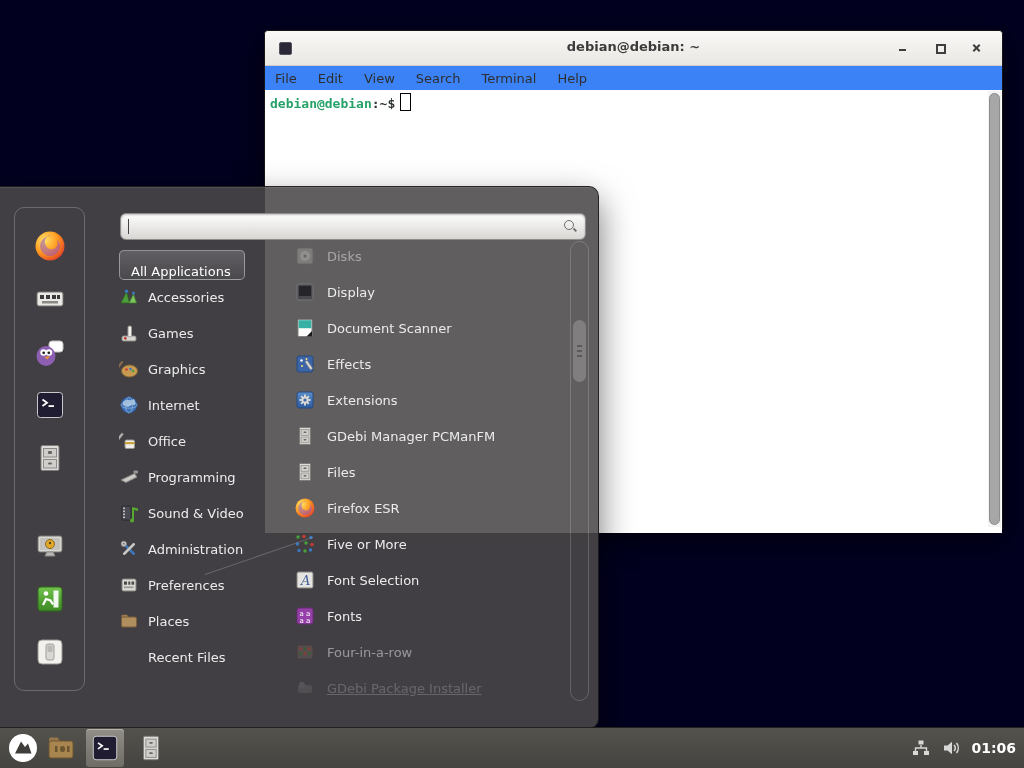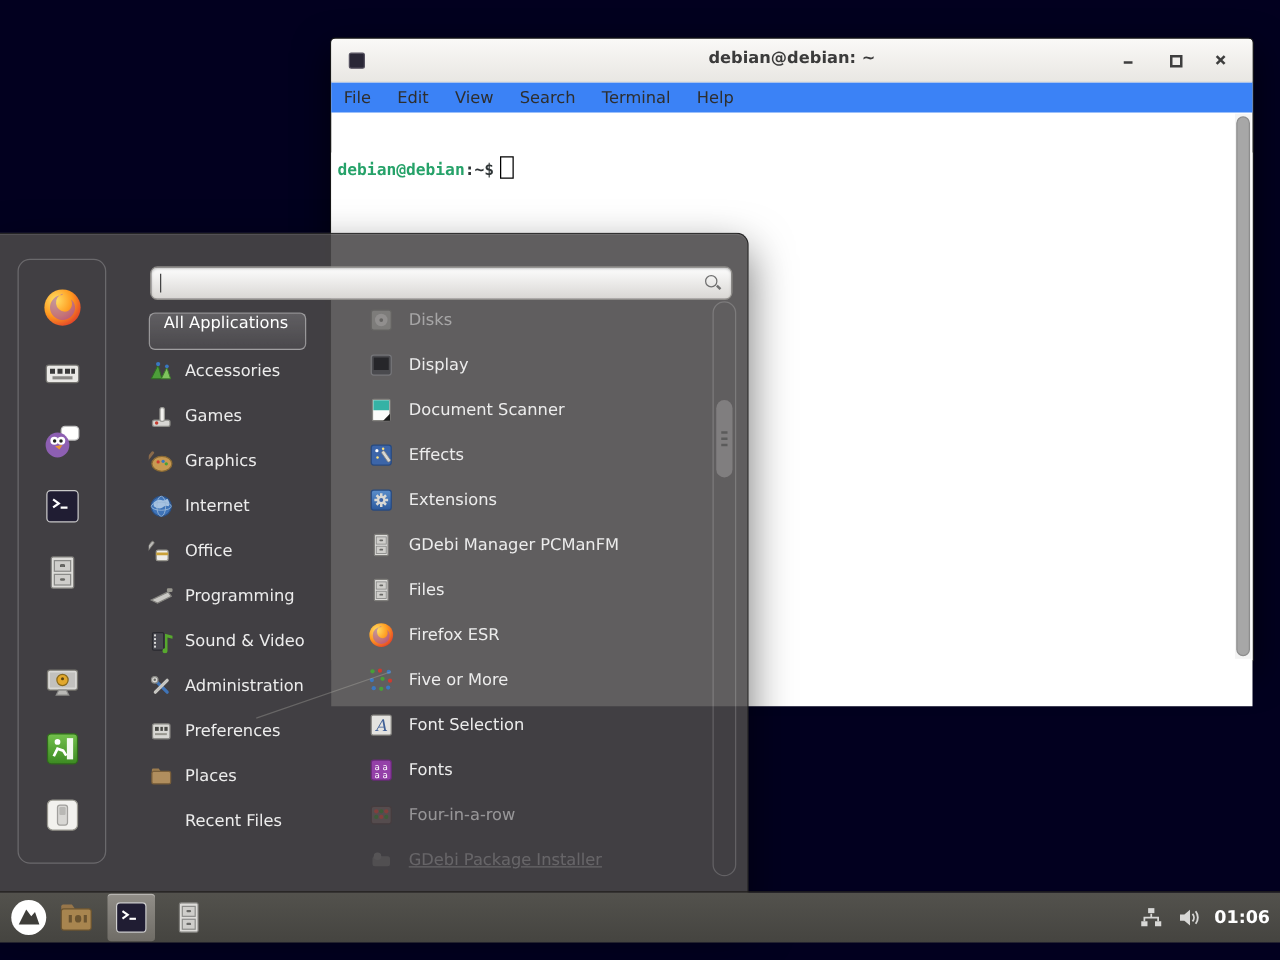"debian@debian:~$" .term-body { margin-top: 32px -> none }
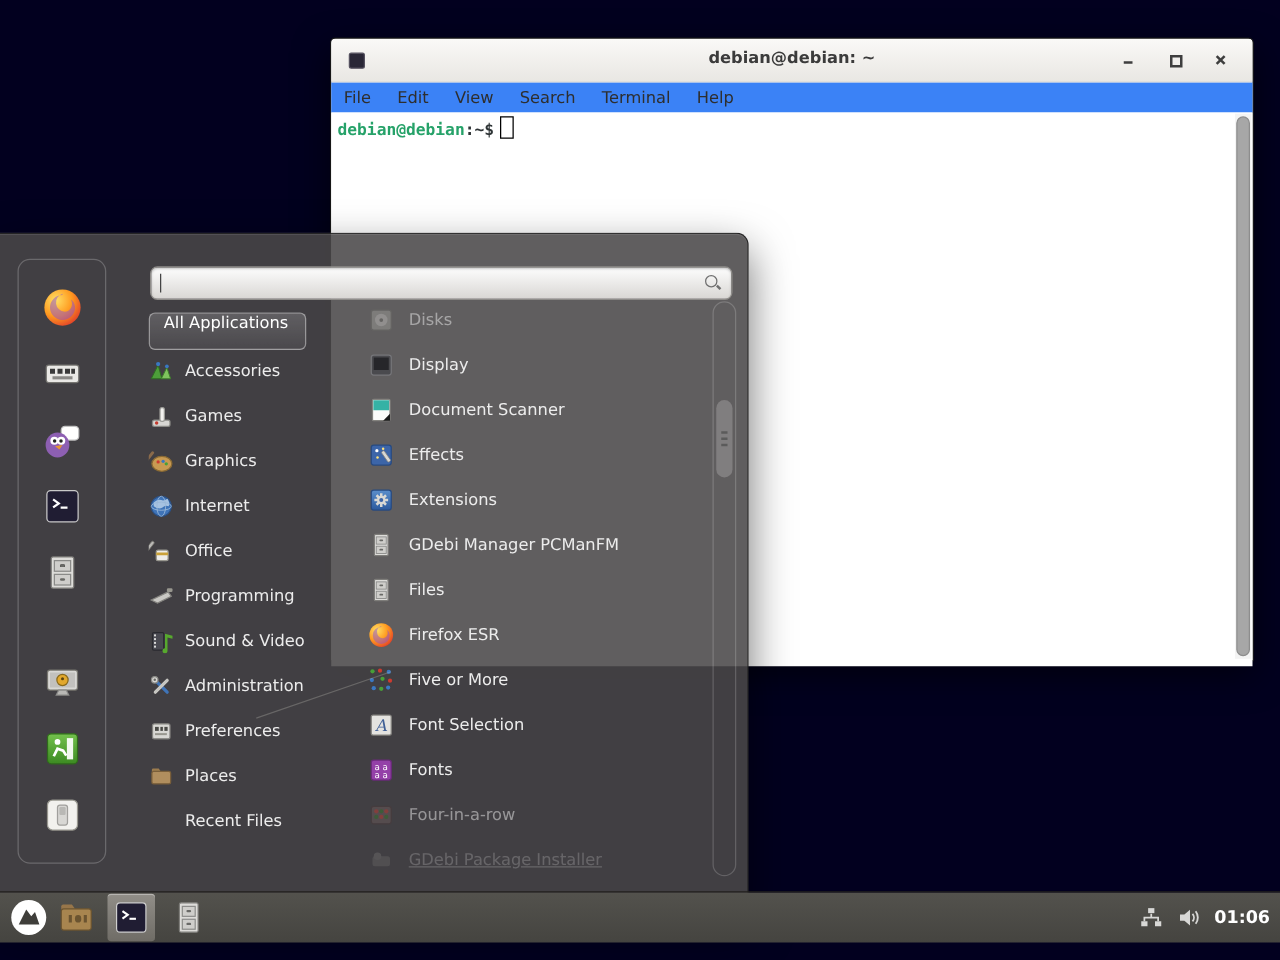"All Applications" .all-apps { align-items: flex-start -> flex-end }
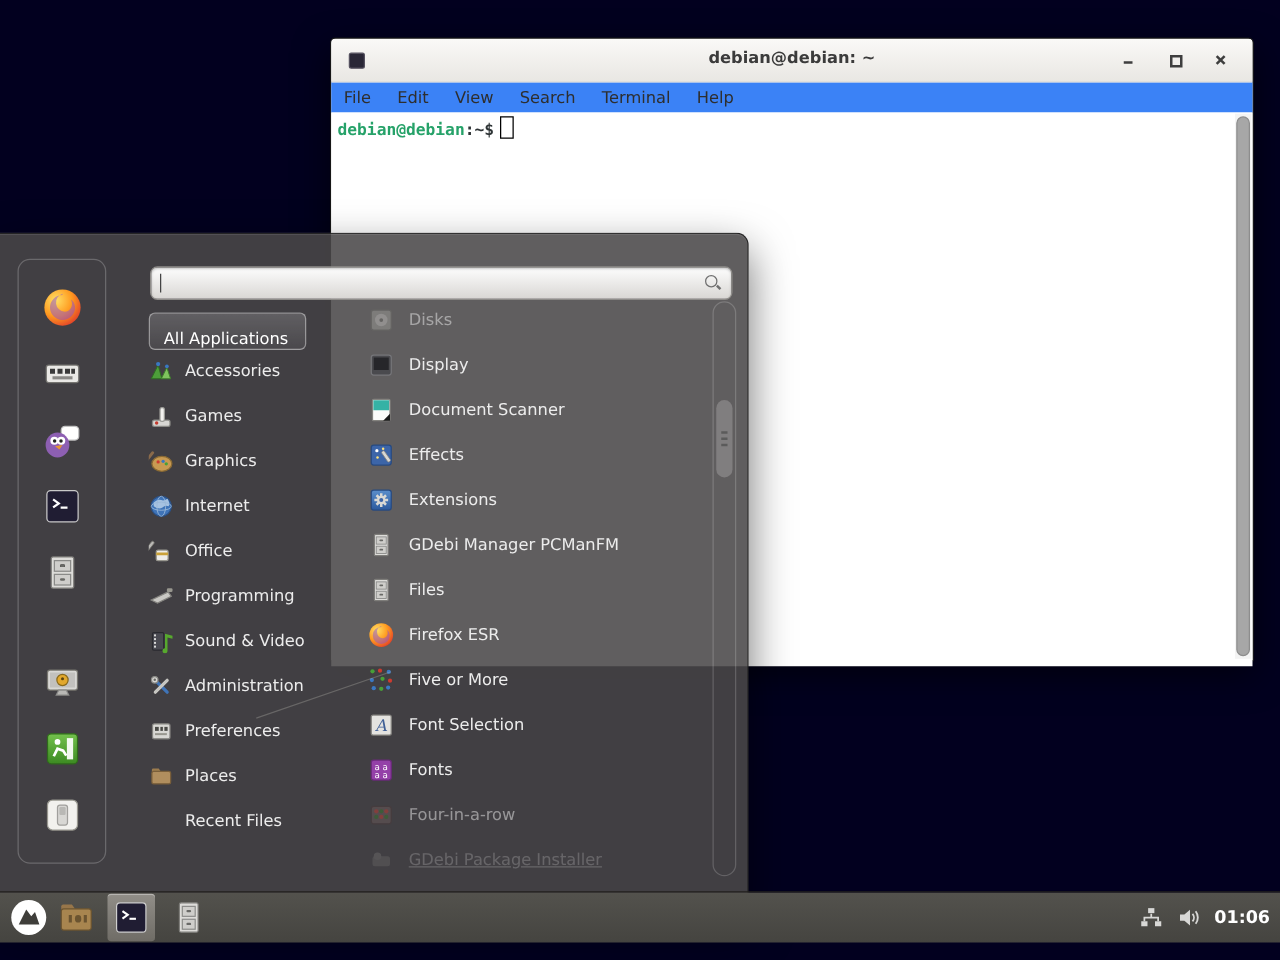"01:06" .taskbar { bottom: 14px -> 0 }
